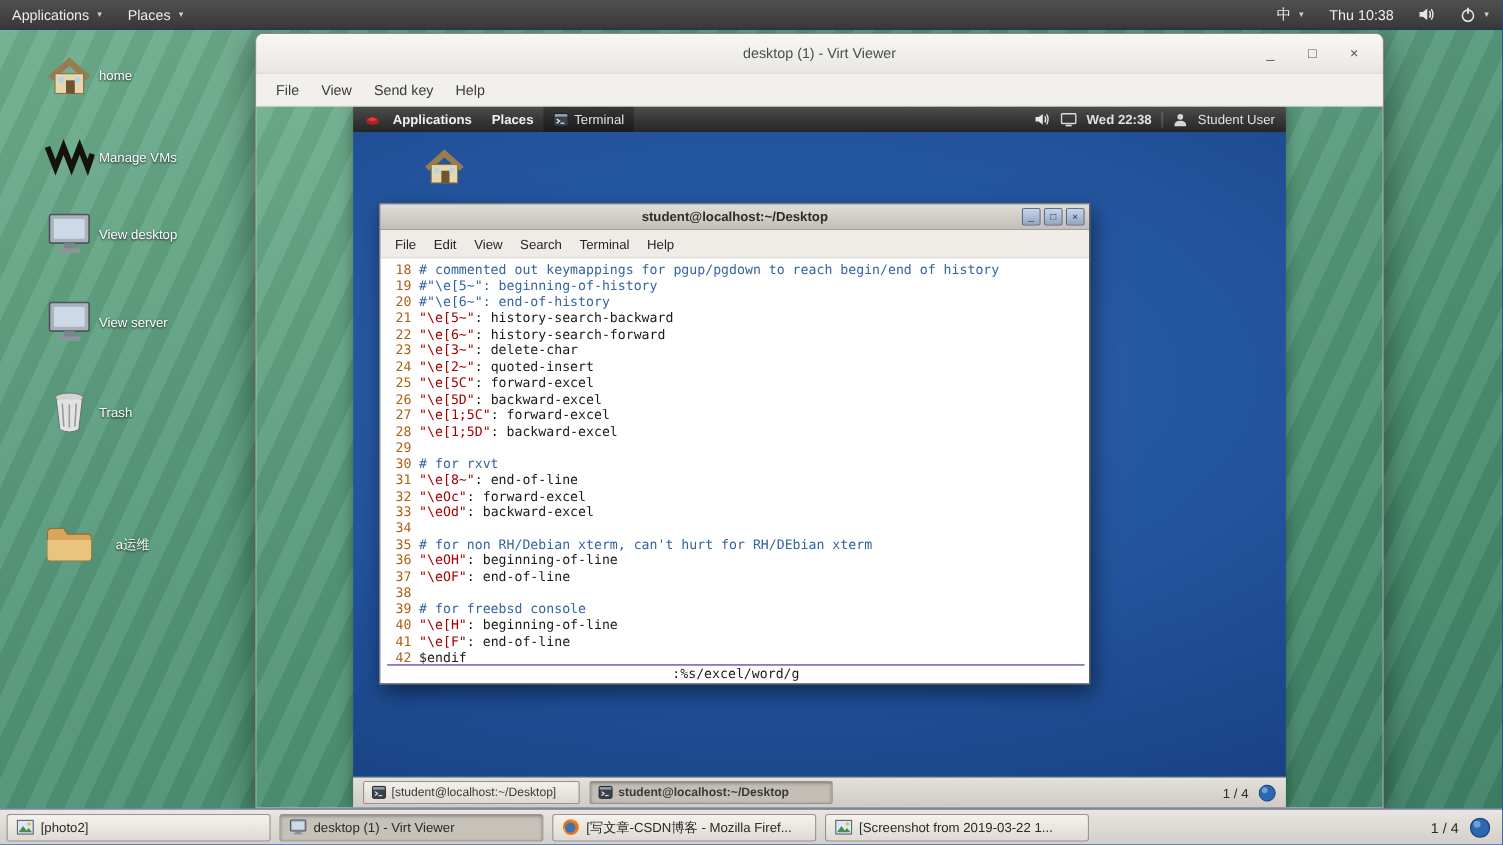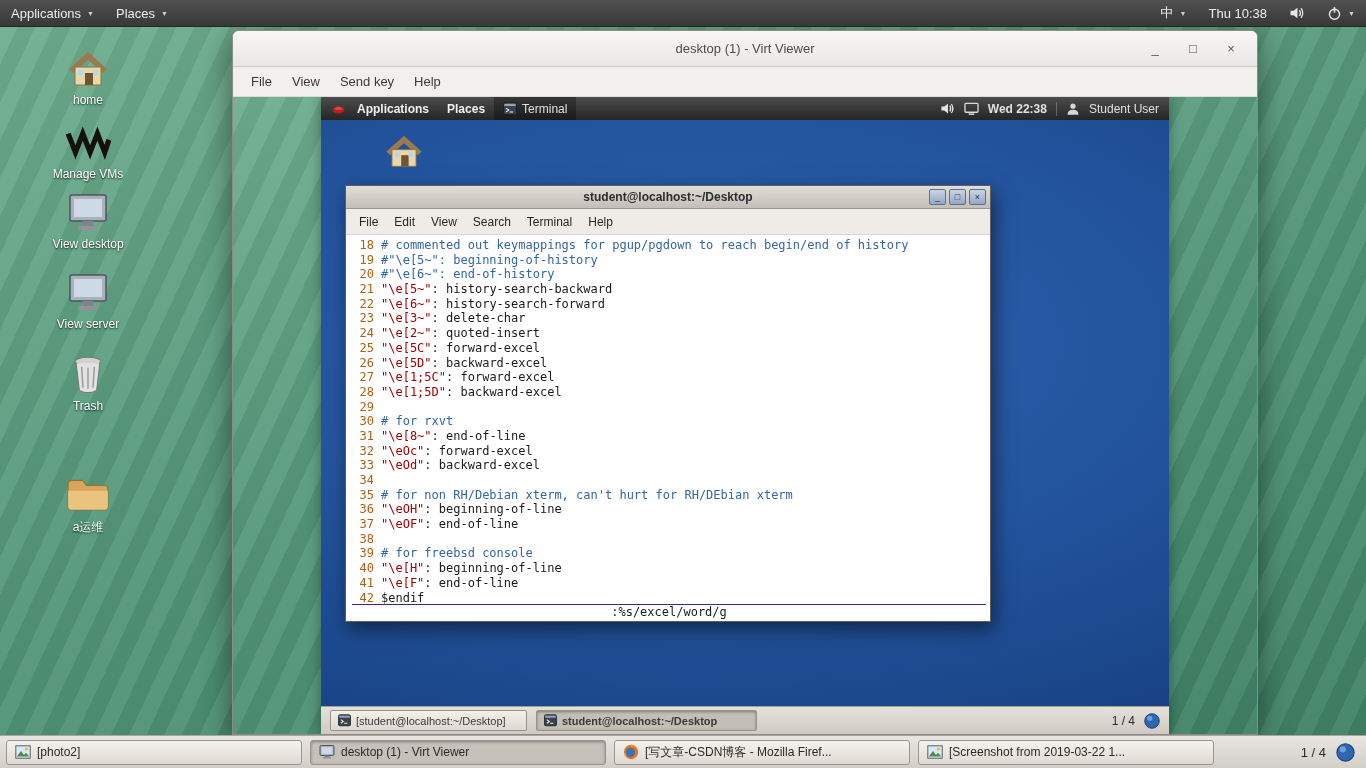"home" .desk-icon { flex-direction: column -> row }
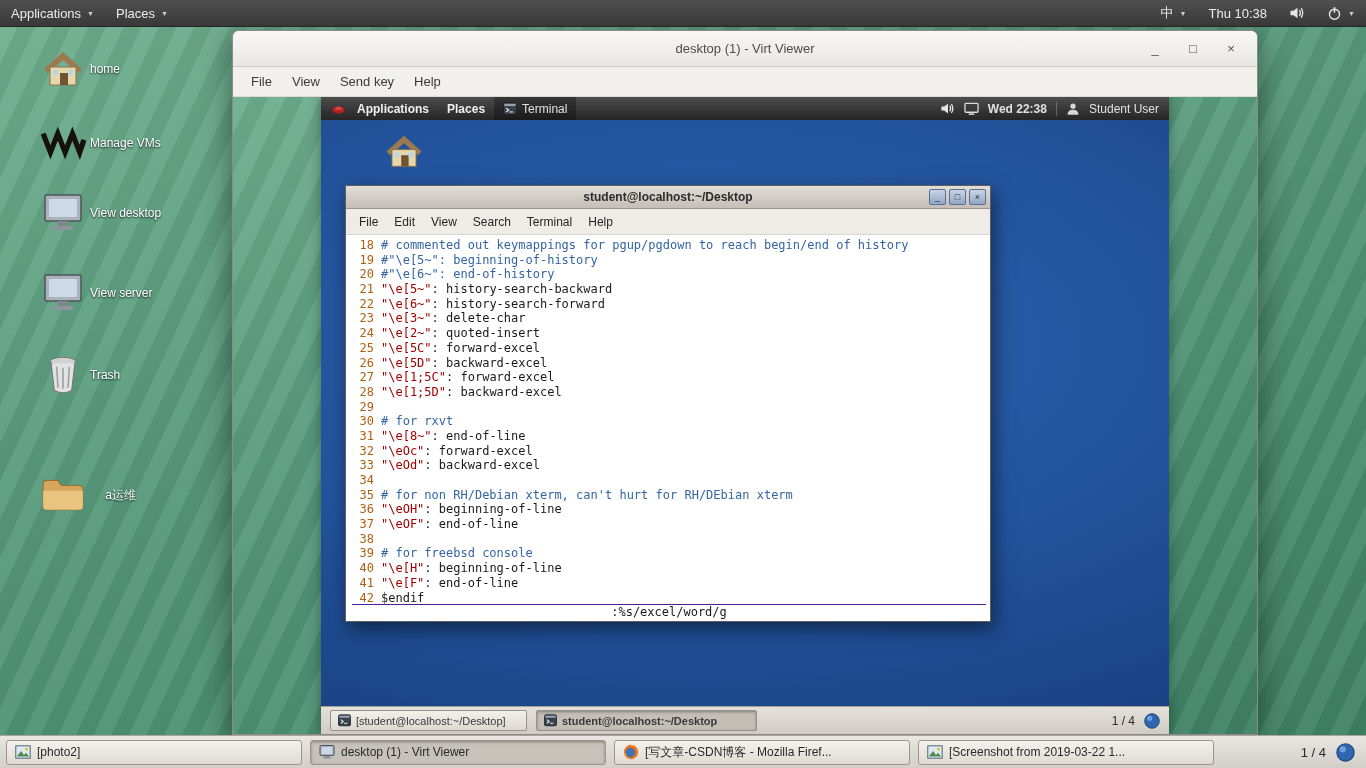"[photo2]" .ht-btn { width: 296px -> 240px }
